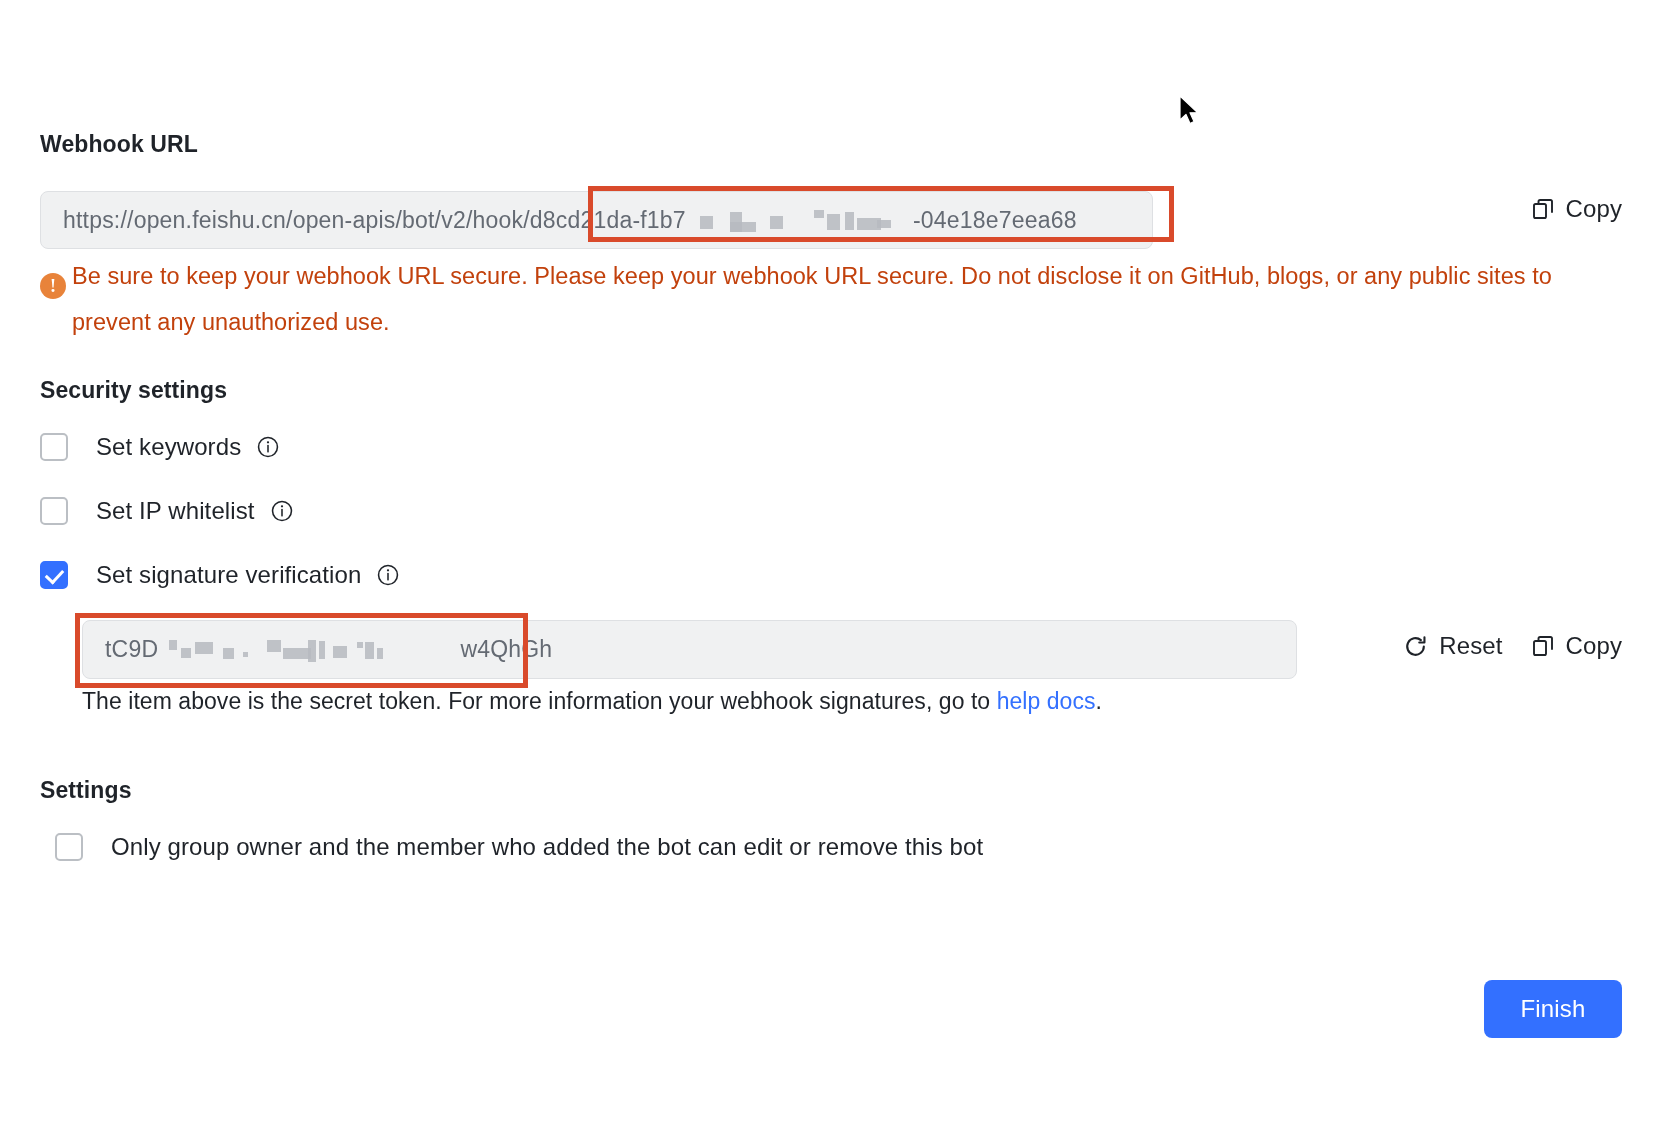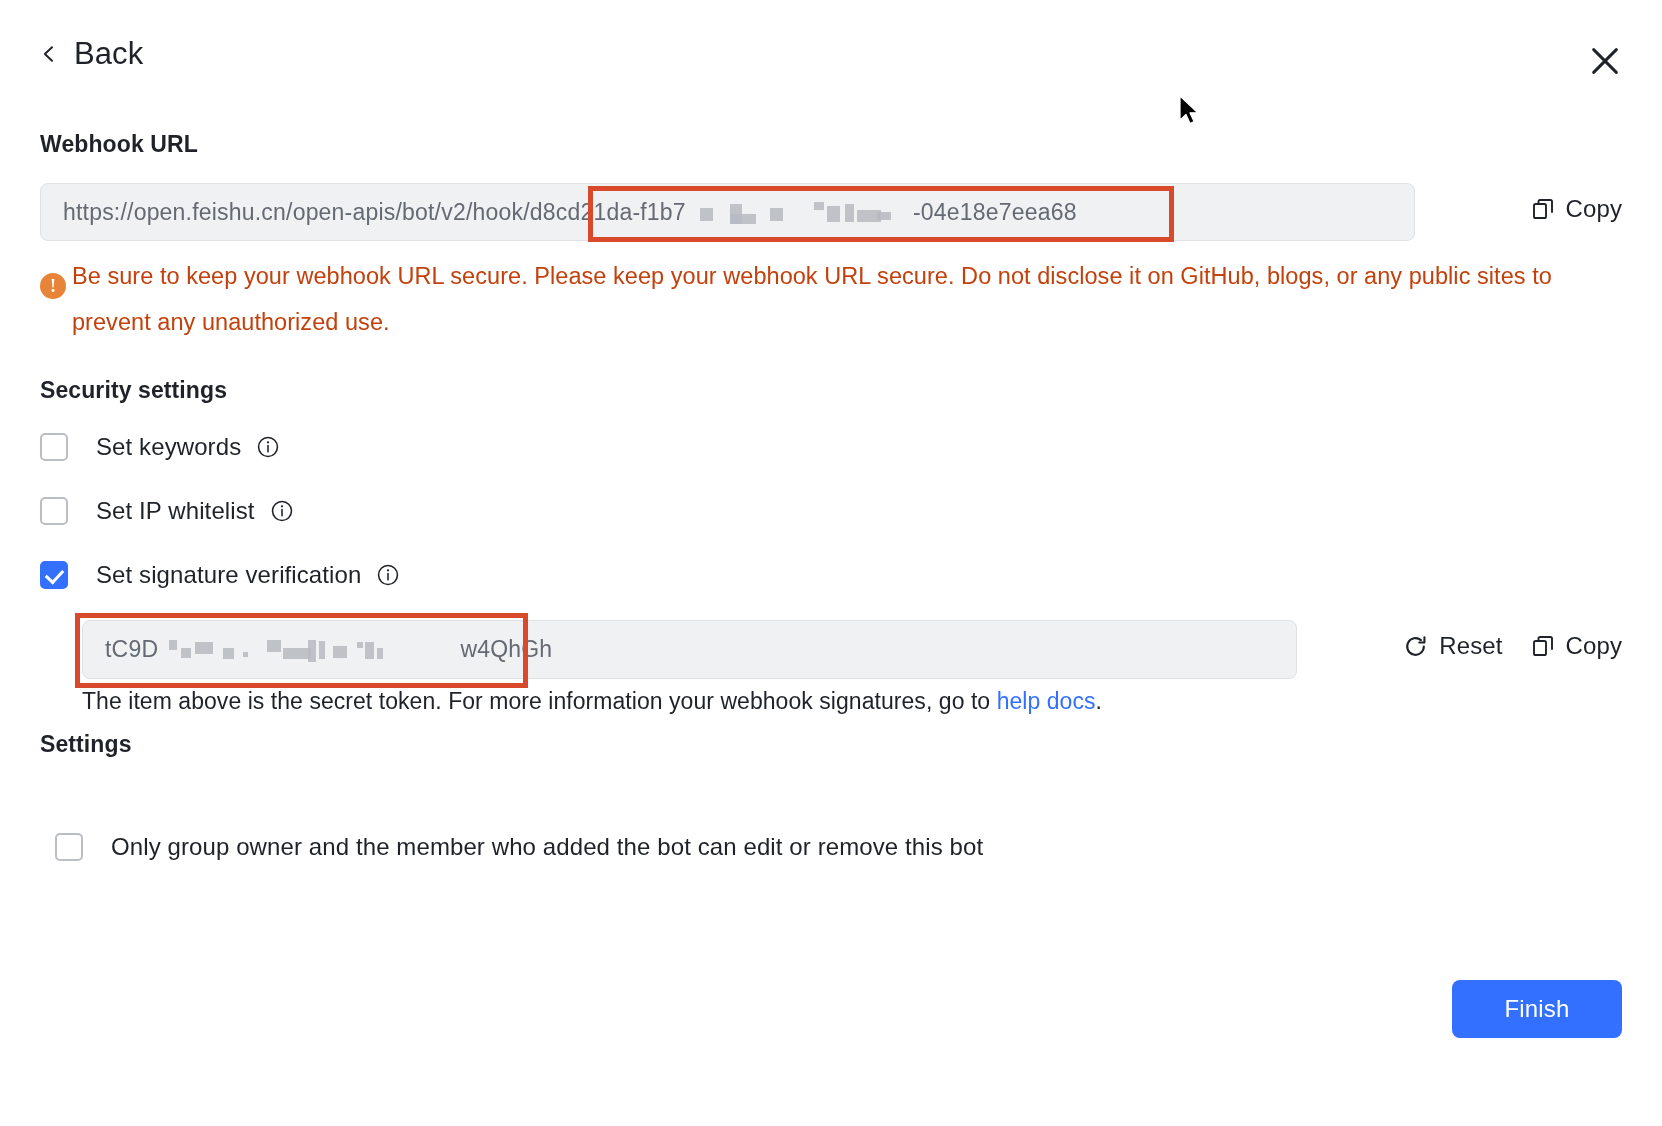"Back" div.header { html: <div> <div> <svg> <path></path> </svg> <span>Back</span> </div> <div> <svg> <path></path> </svg> </div> </div> -> none }
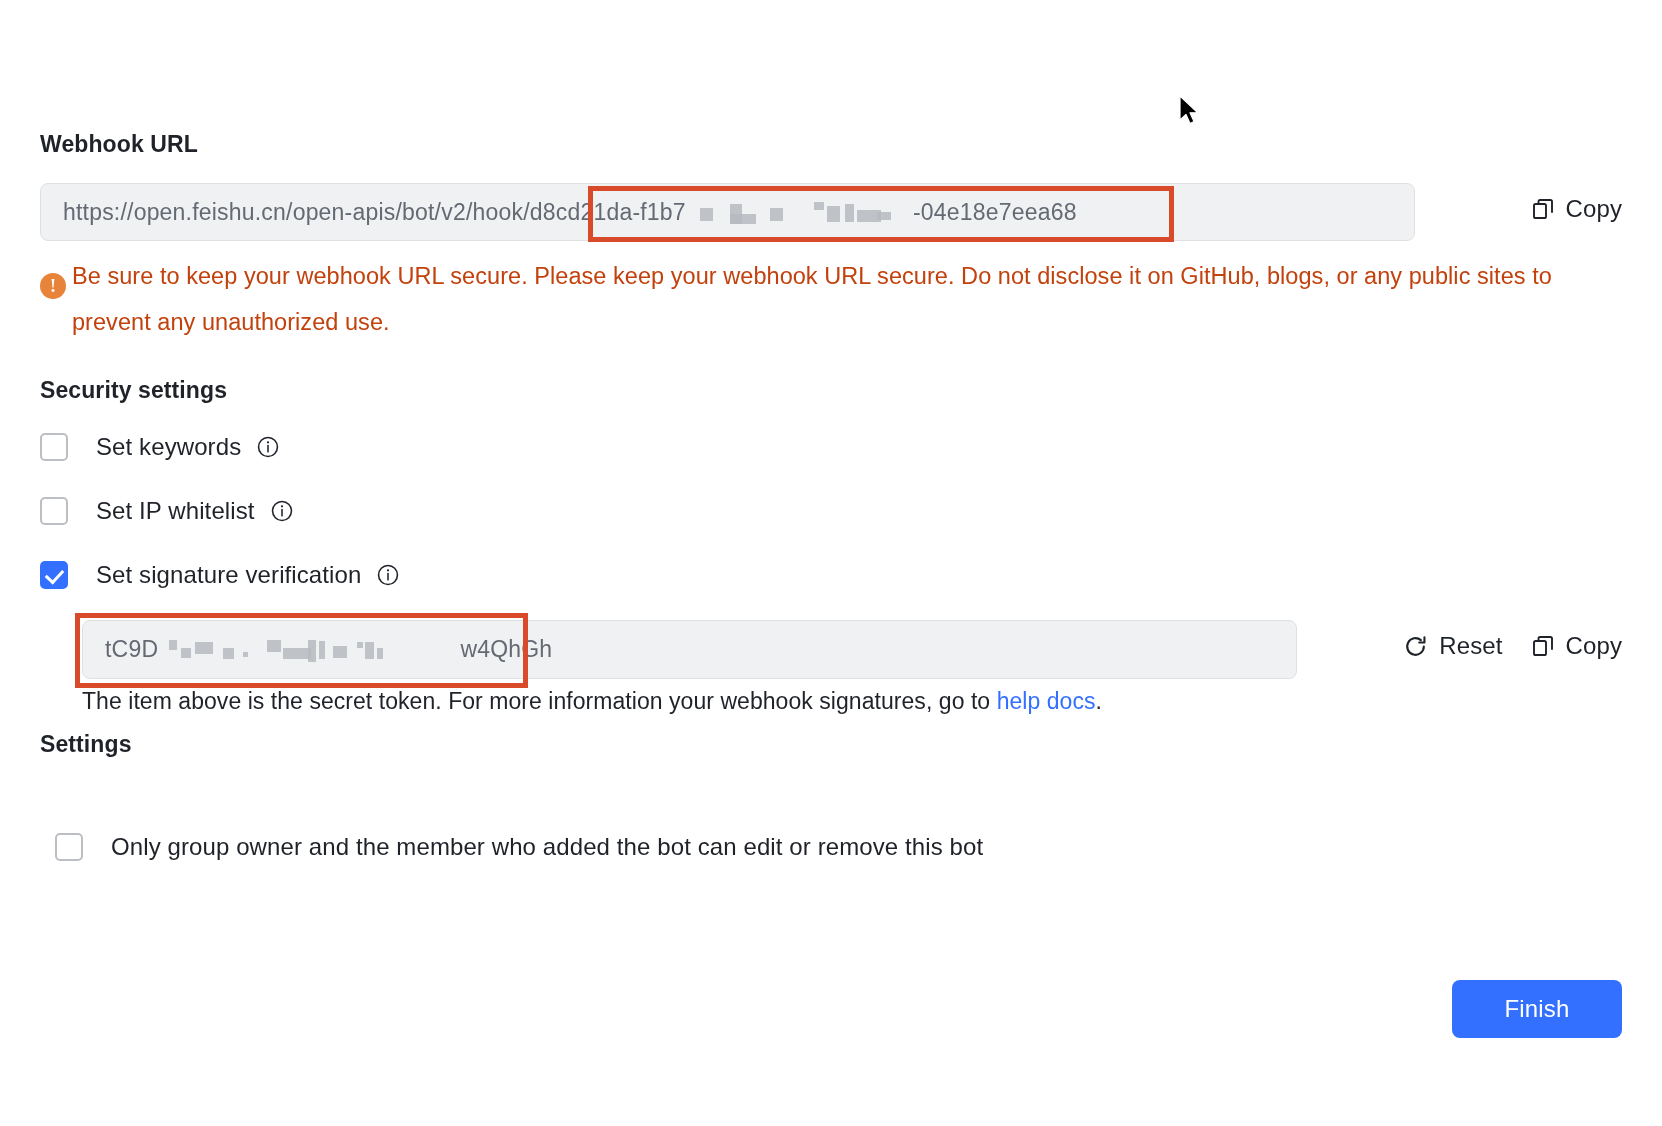"https://open.feishu.cn/open-apis/bot/v2/" .url-input { top: 0 -> 8px; width: 1375px -> 1113px }
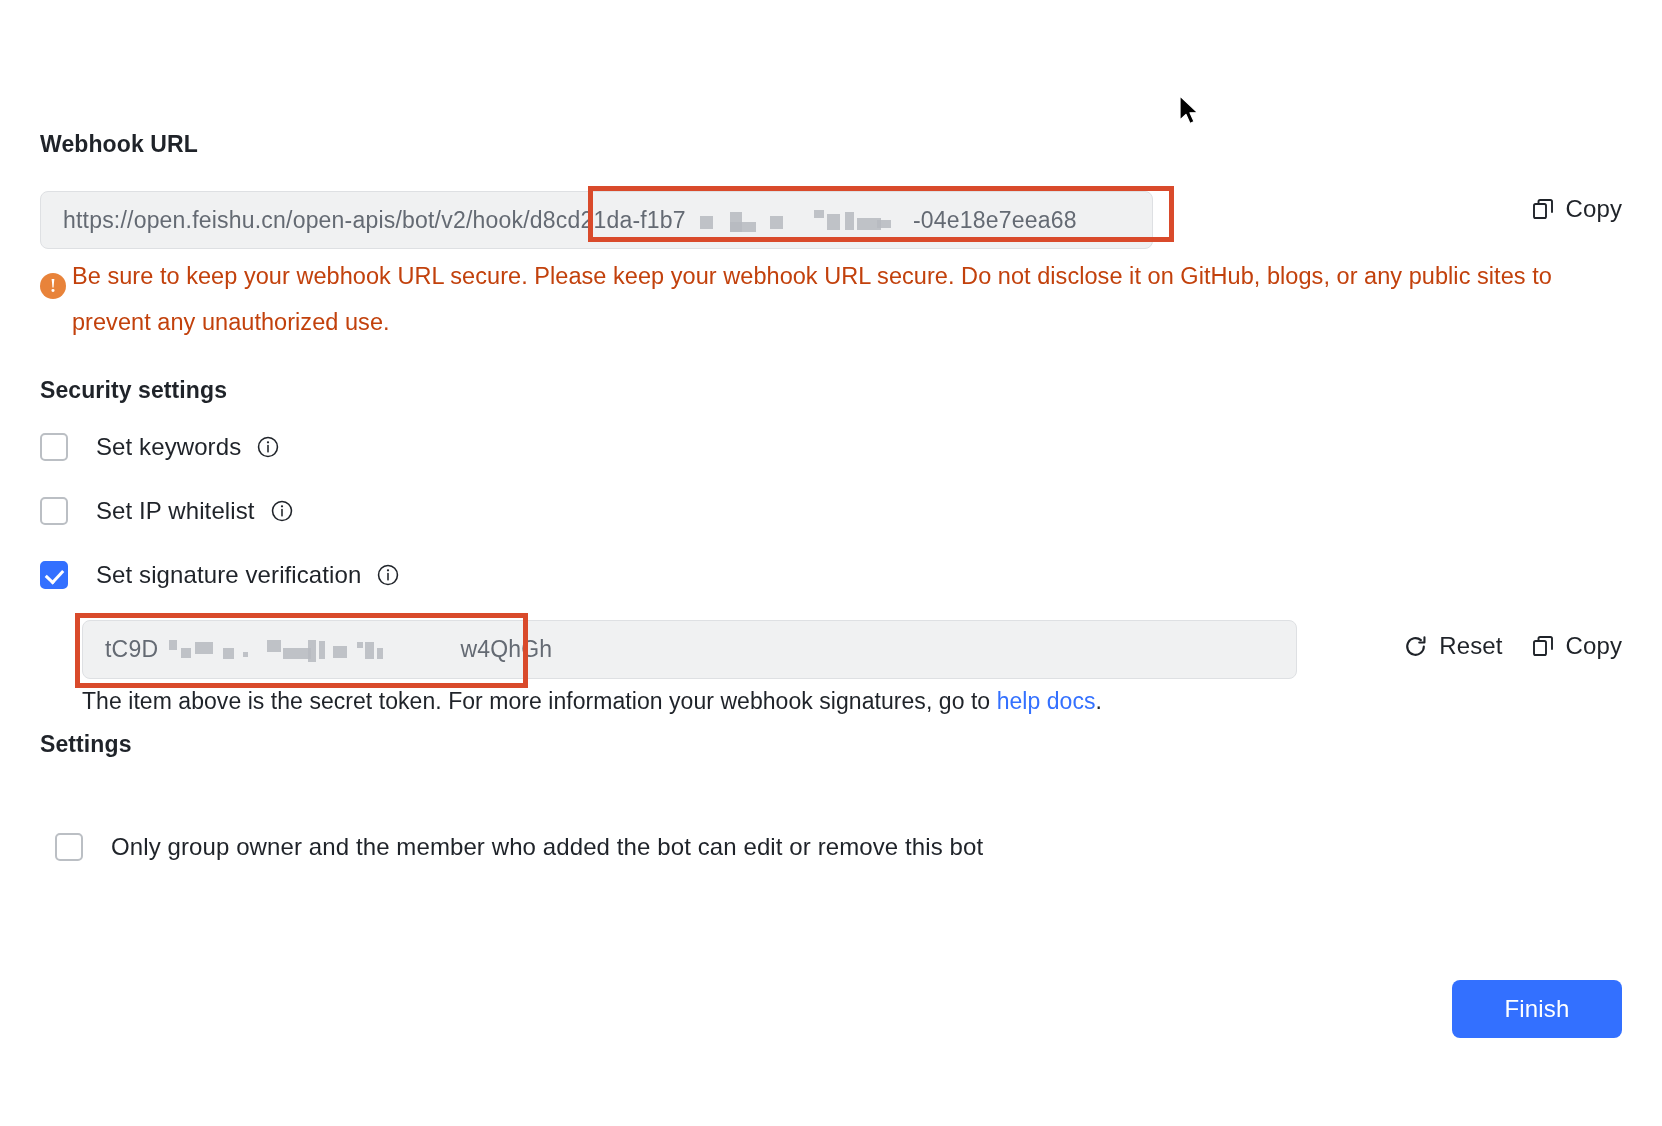"Settings" div.section-title { top: 731px -> 777px }
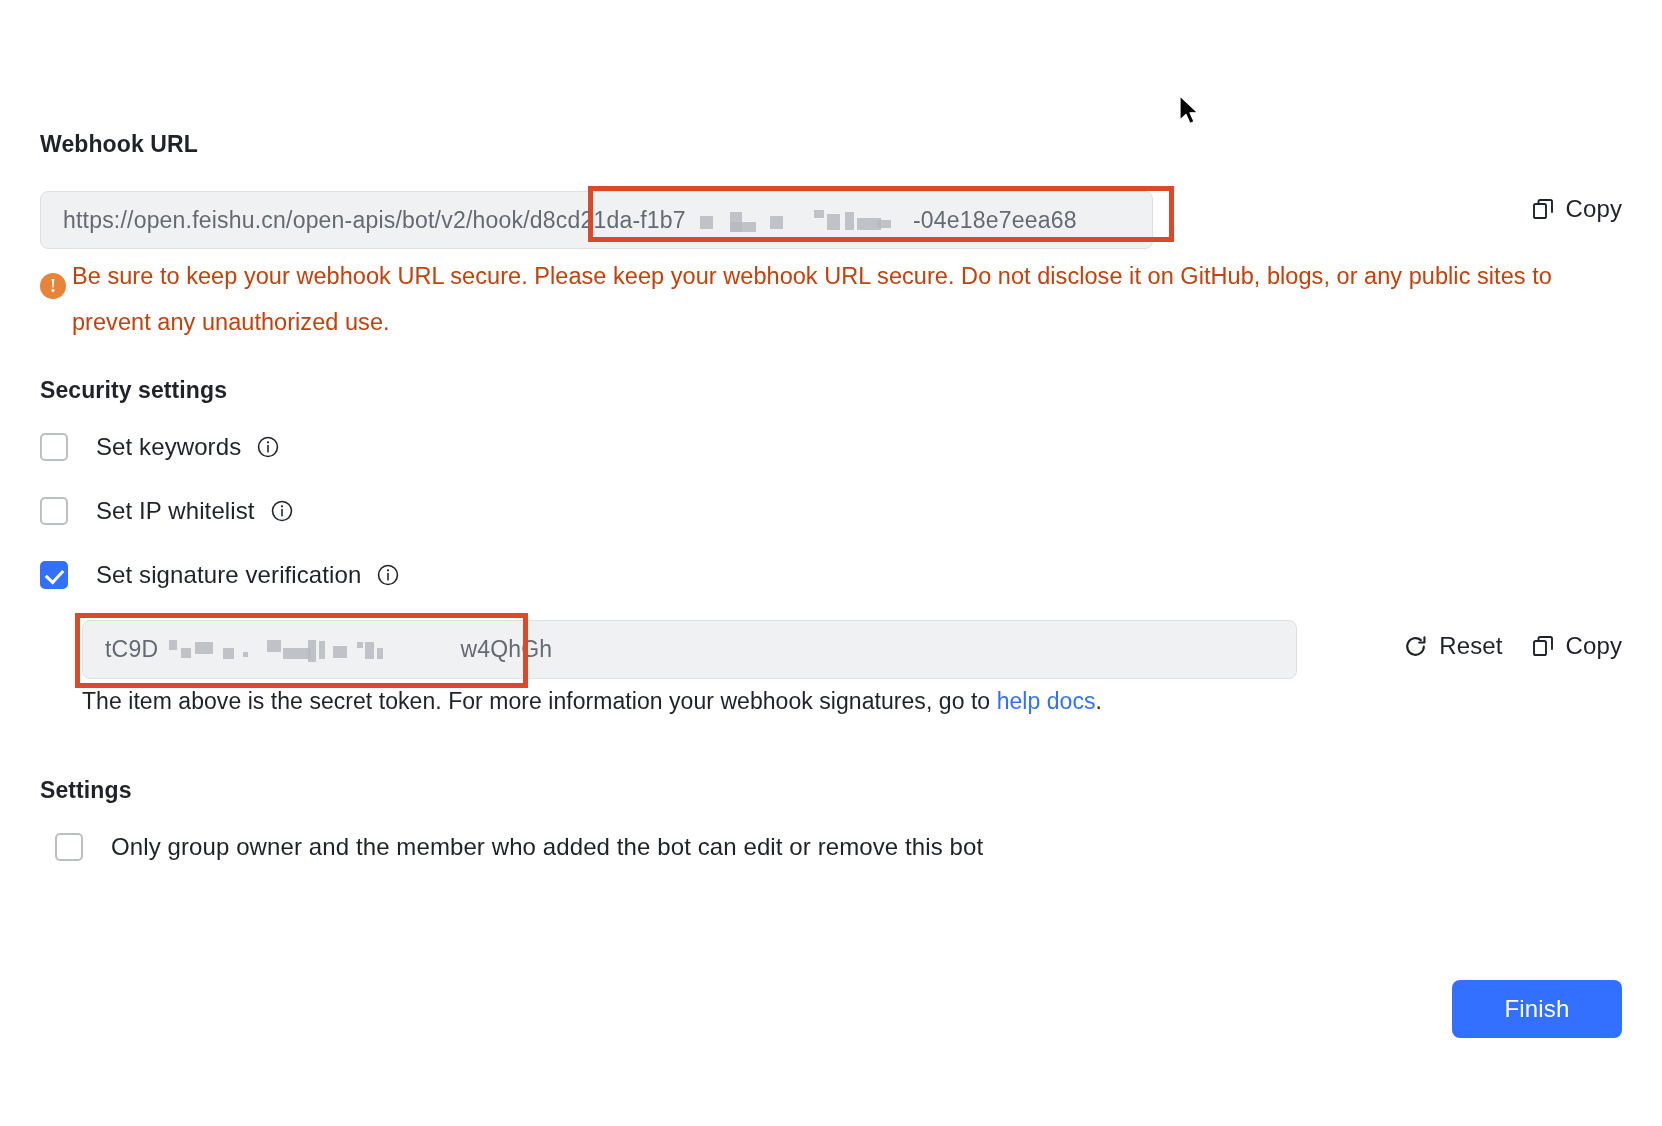"Finish" .finish-btn { width: 170px -> 138px }
